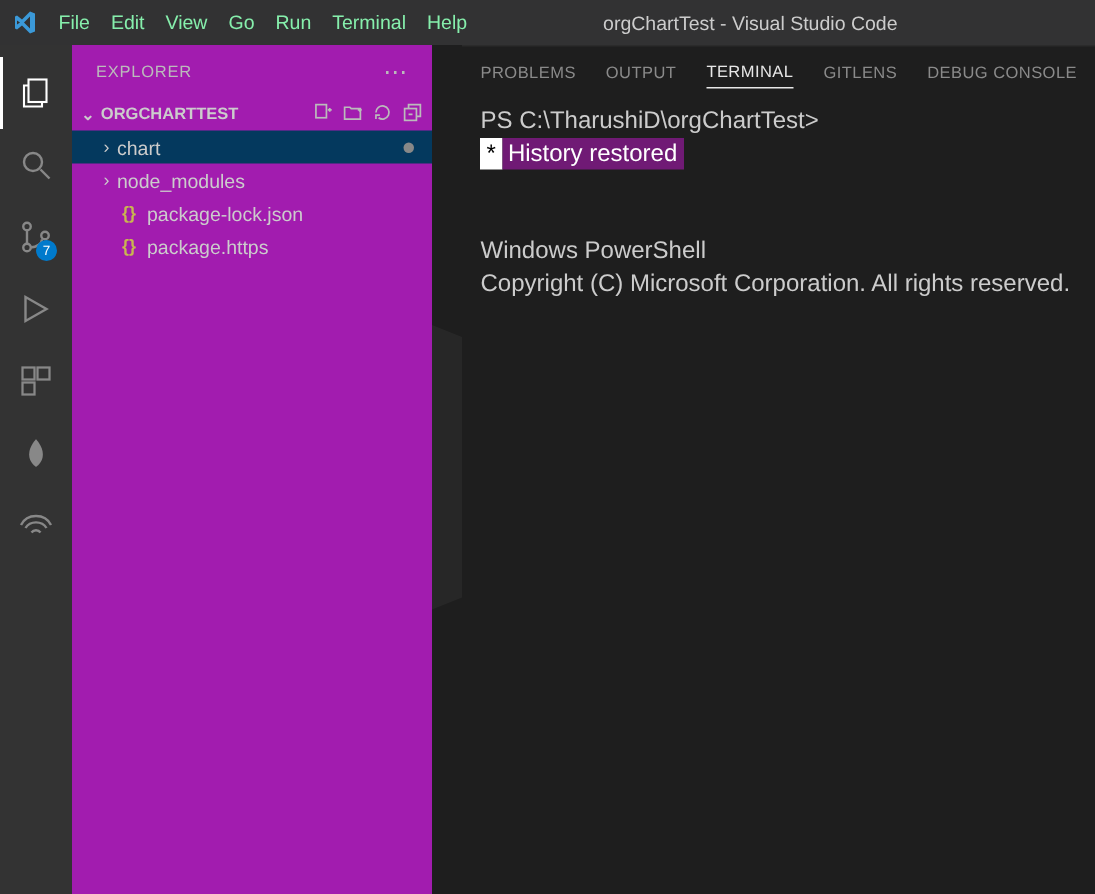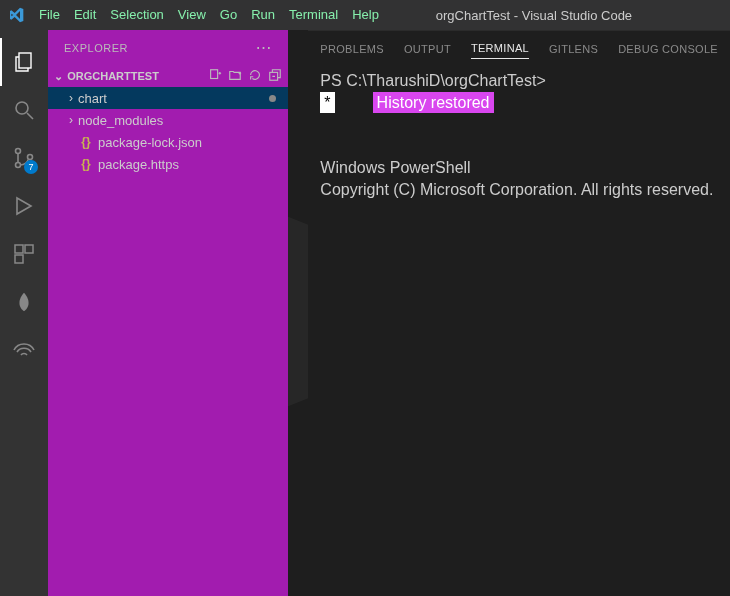"Selection" span.menu-item { html: <span>Selection</span> -> none }
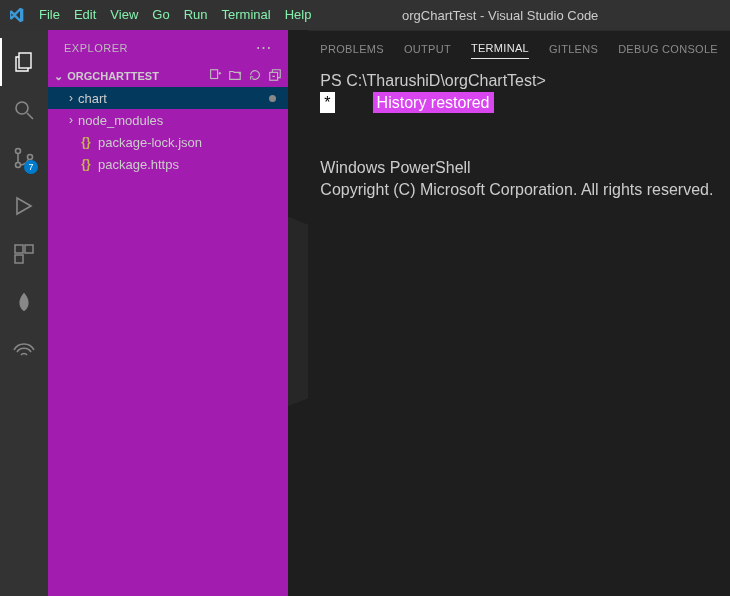"History restored" .hist-restored { background: #d946ef -> #701a75; margin-left: 38px -> none }
